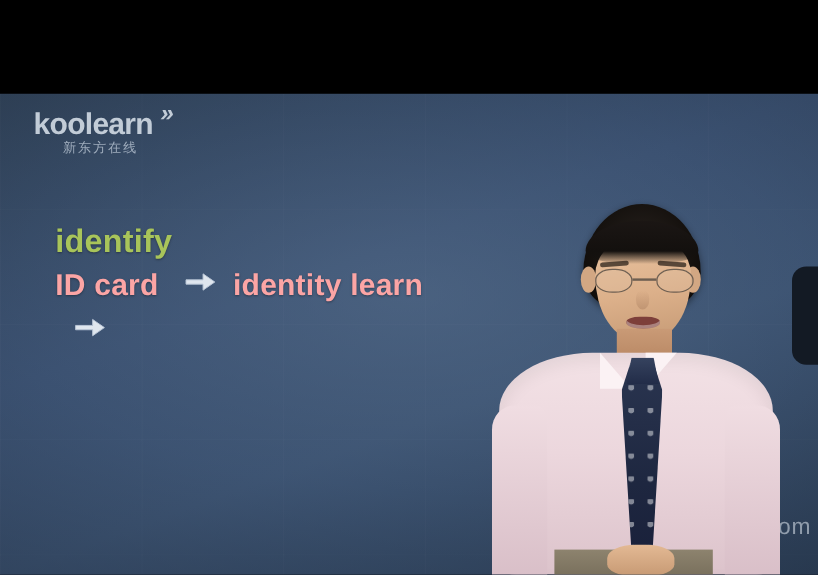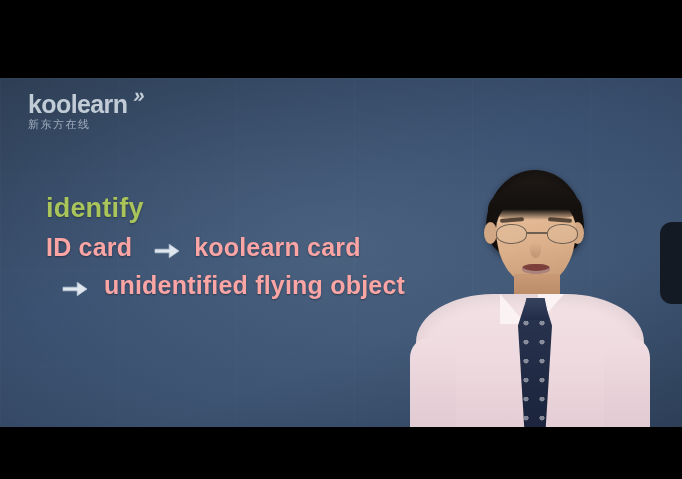"koolearn" #screen { height: 427px -> 479px }
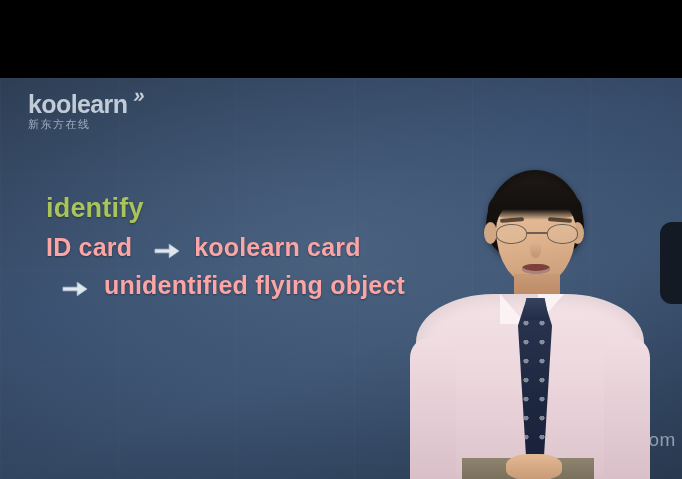"新东方在线" .logo-sub { text-align: left -> center }
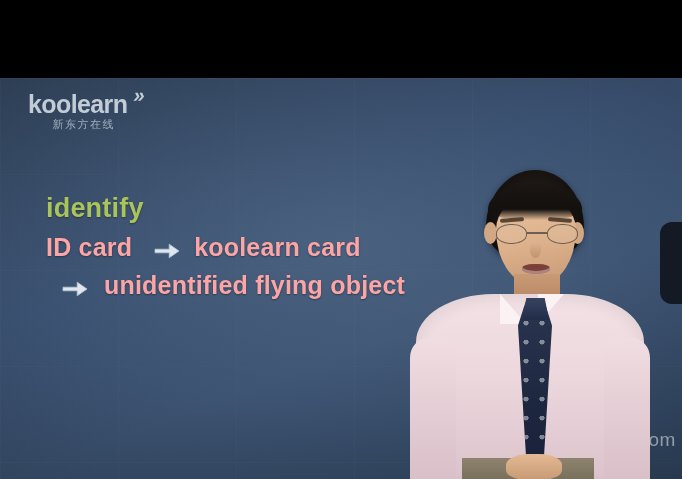"identify" .line { align-items: flex-end -> flex-start }
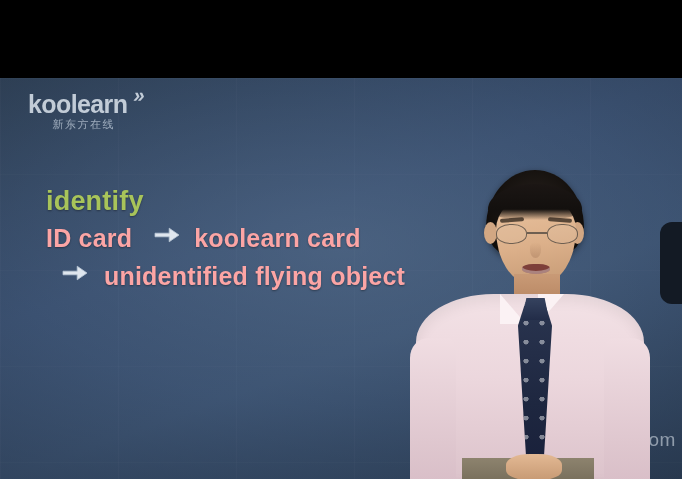"koolearn card" span.expansion { text: koolearn card -> identity learn }
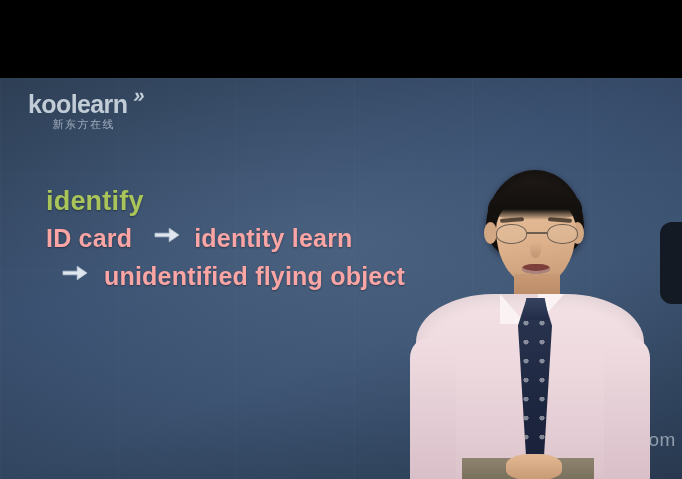"unidentified flying object" span.expansion { html: <span>unidentified flying object</span> -> none }
